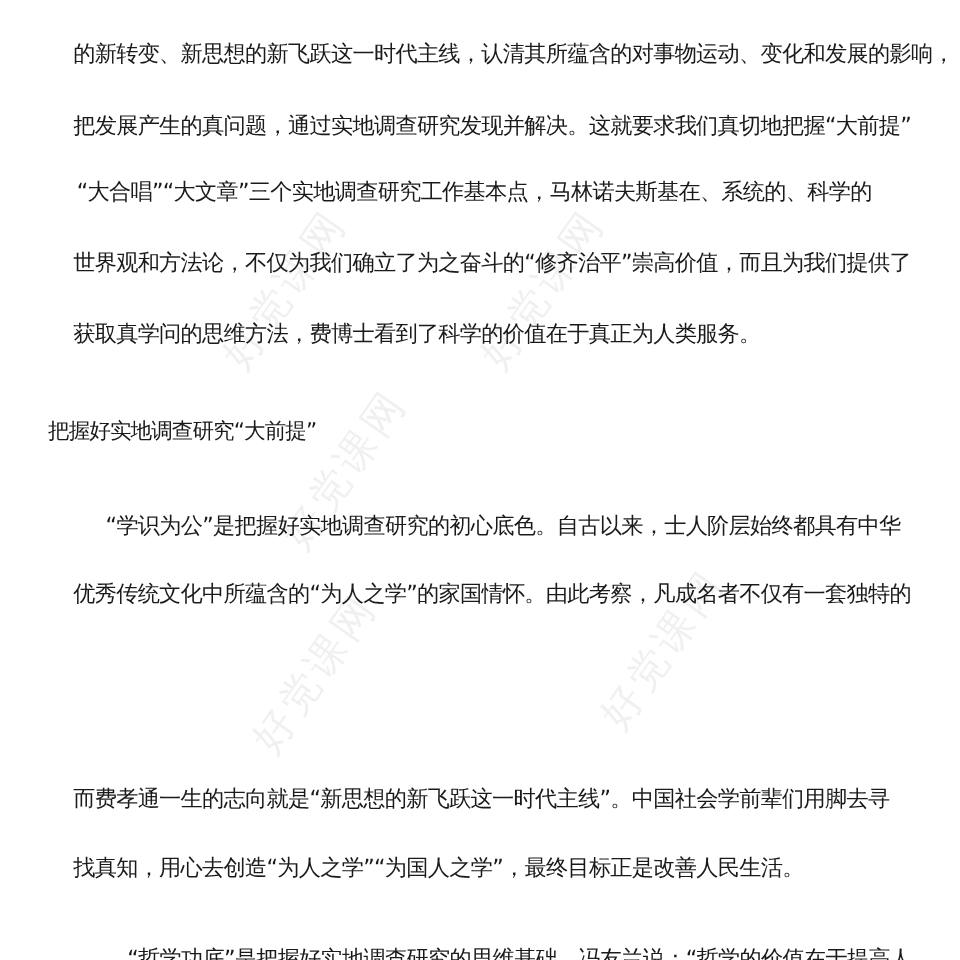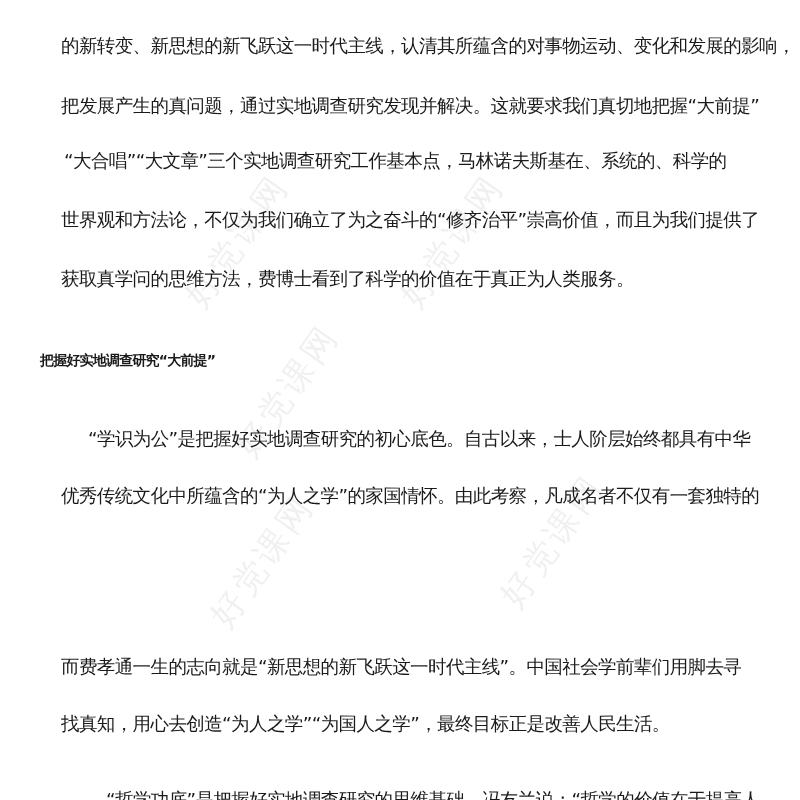"把握好实地调查研究“大前提”" .heading { font-size: 14px -> 18px; font-weight: bold -> normal }
